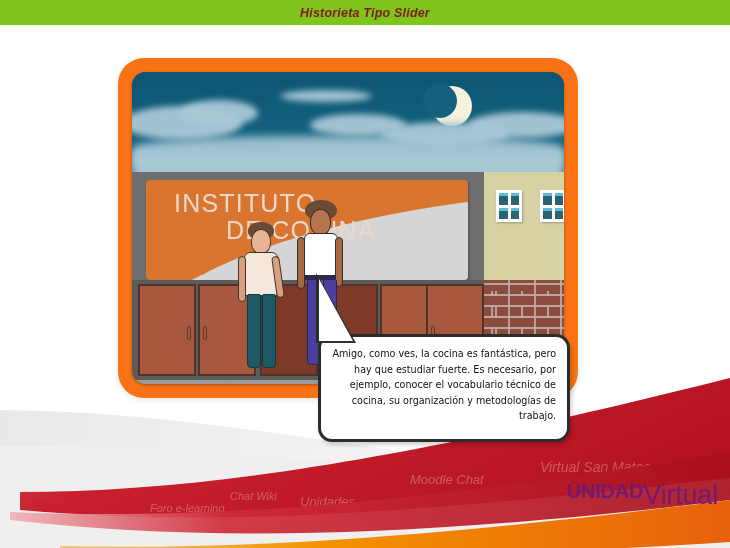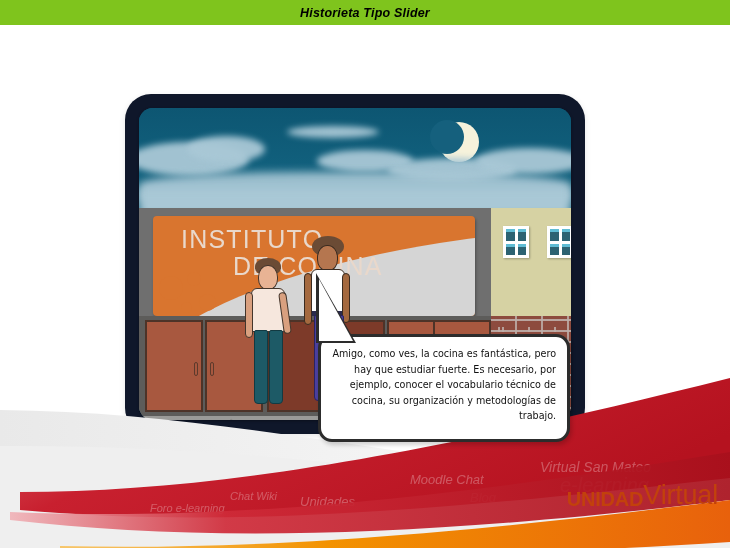"Historieta Tipo Slider" #header-title { color: #000000 -> #7f1d1d }
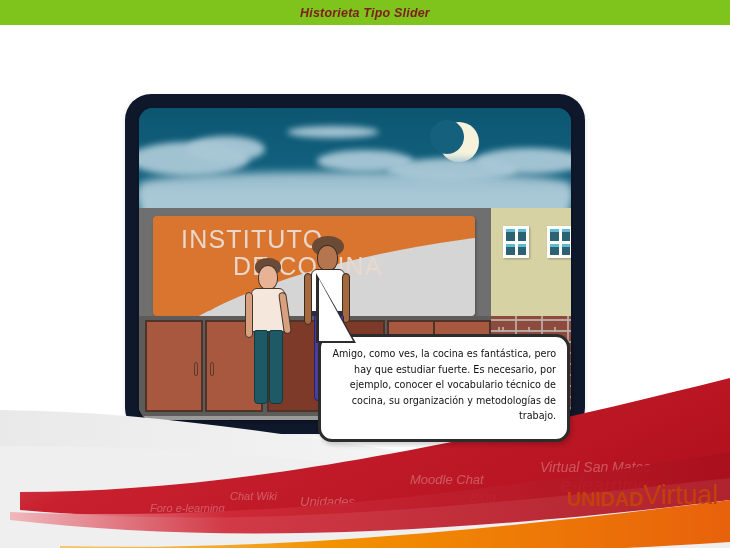"INSTITUTO" #comic-frame { background: #0f172a -> #f97316; left: 125px -> 118px; margin-top: 36px -> none }
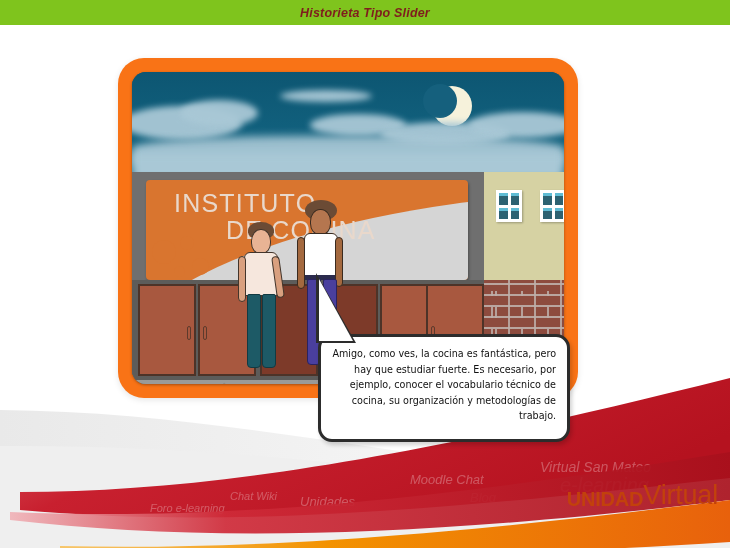"UNIDAD" #unidad-virtual { align-items: flex-end -> flex-start; color: #c2410c -> #701a75 }
